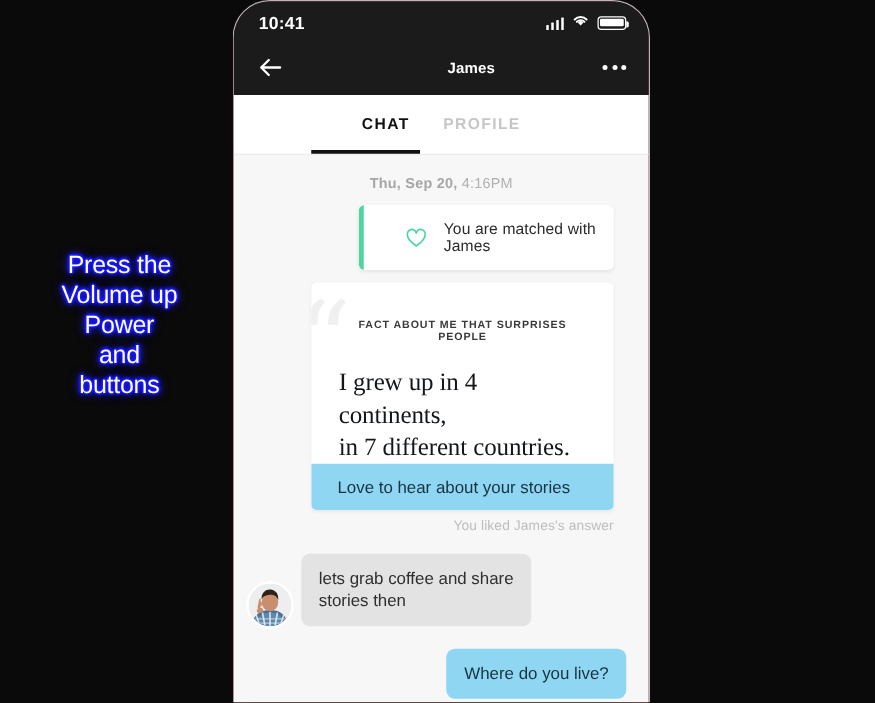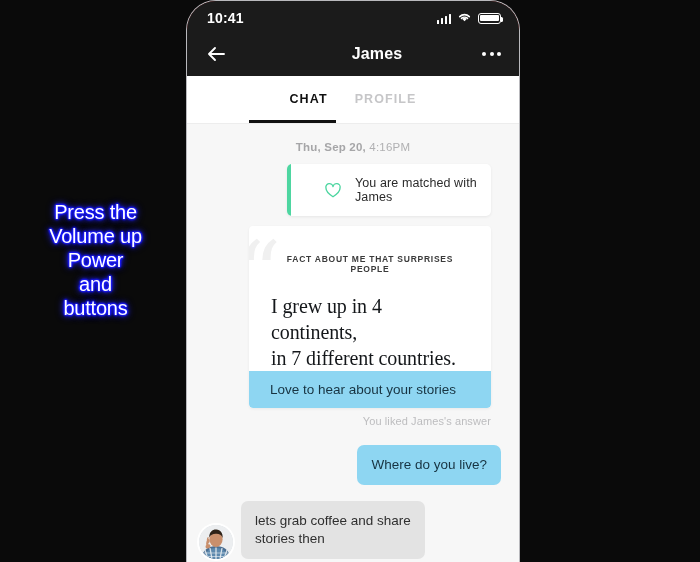"James" .nav-title { font-size: 16px -> 12px }
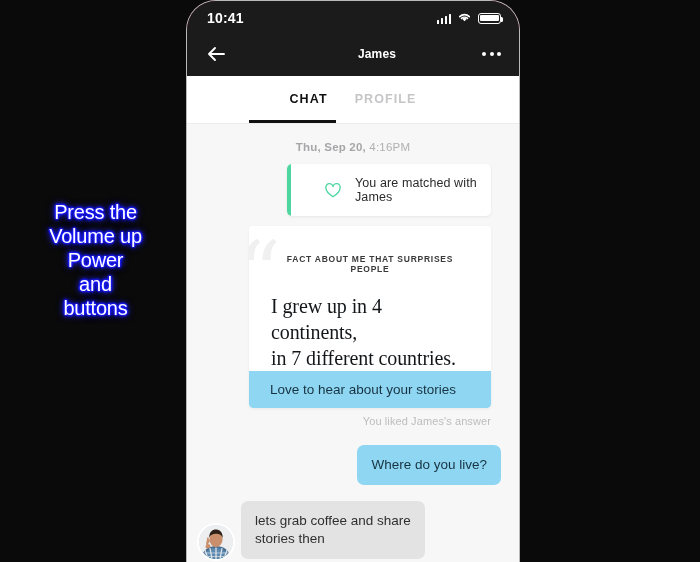"Where do you live?" div.msg-row { order: before "lets grab coffee and share" -> after "lets grab coffee and share" }
